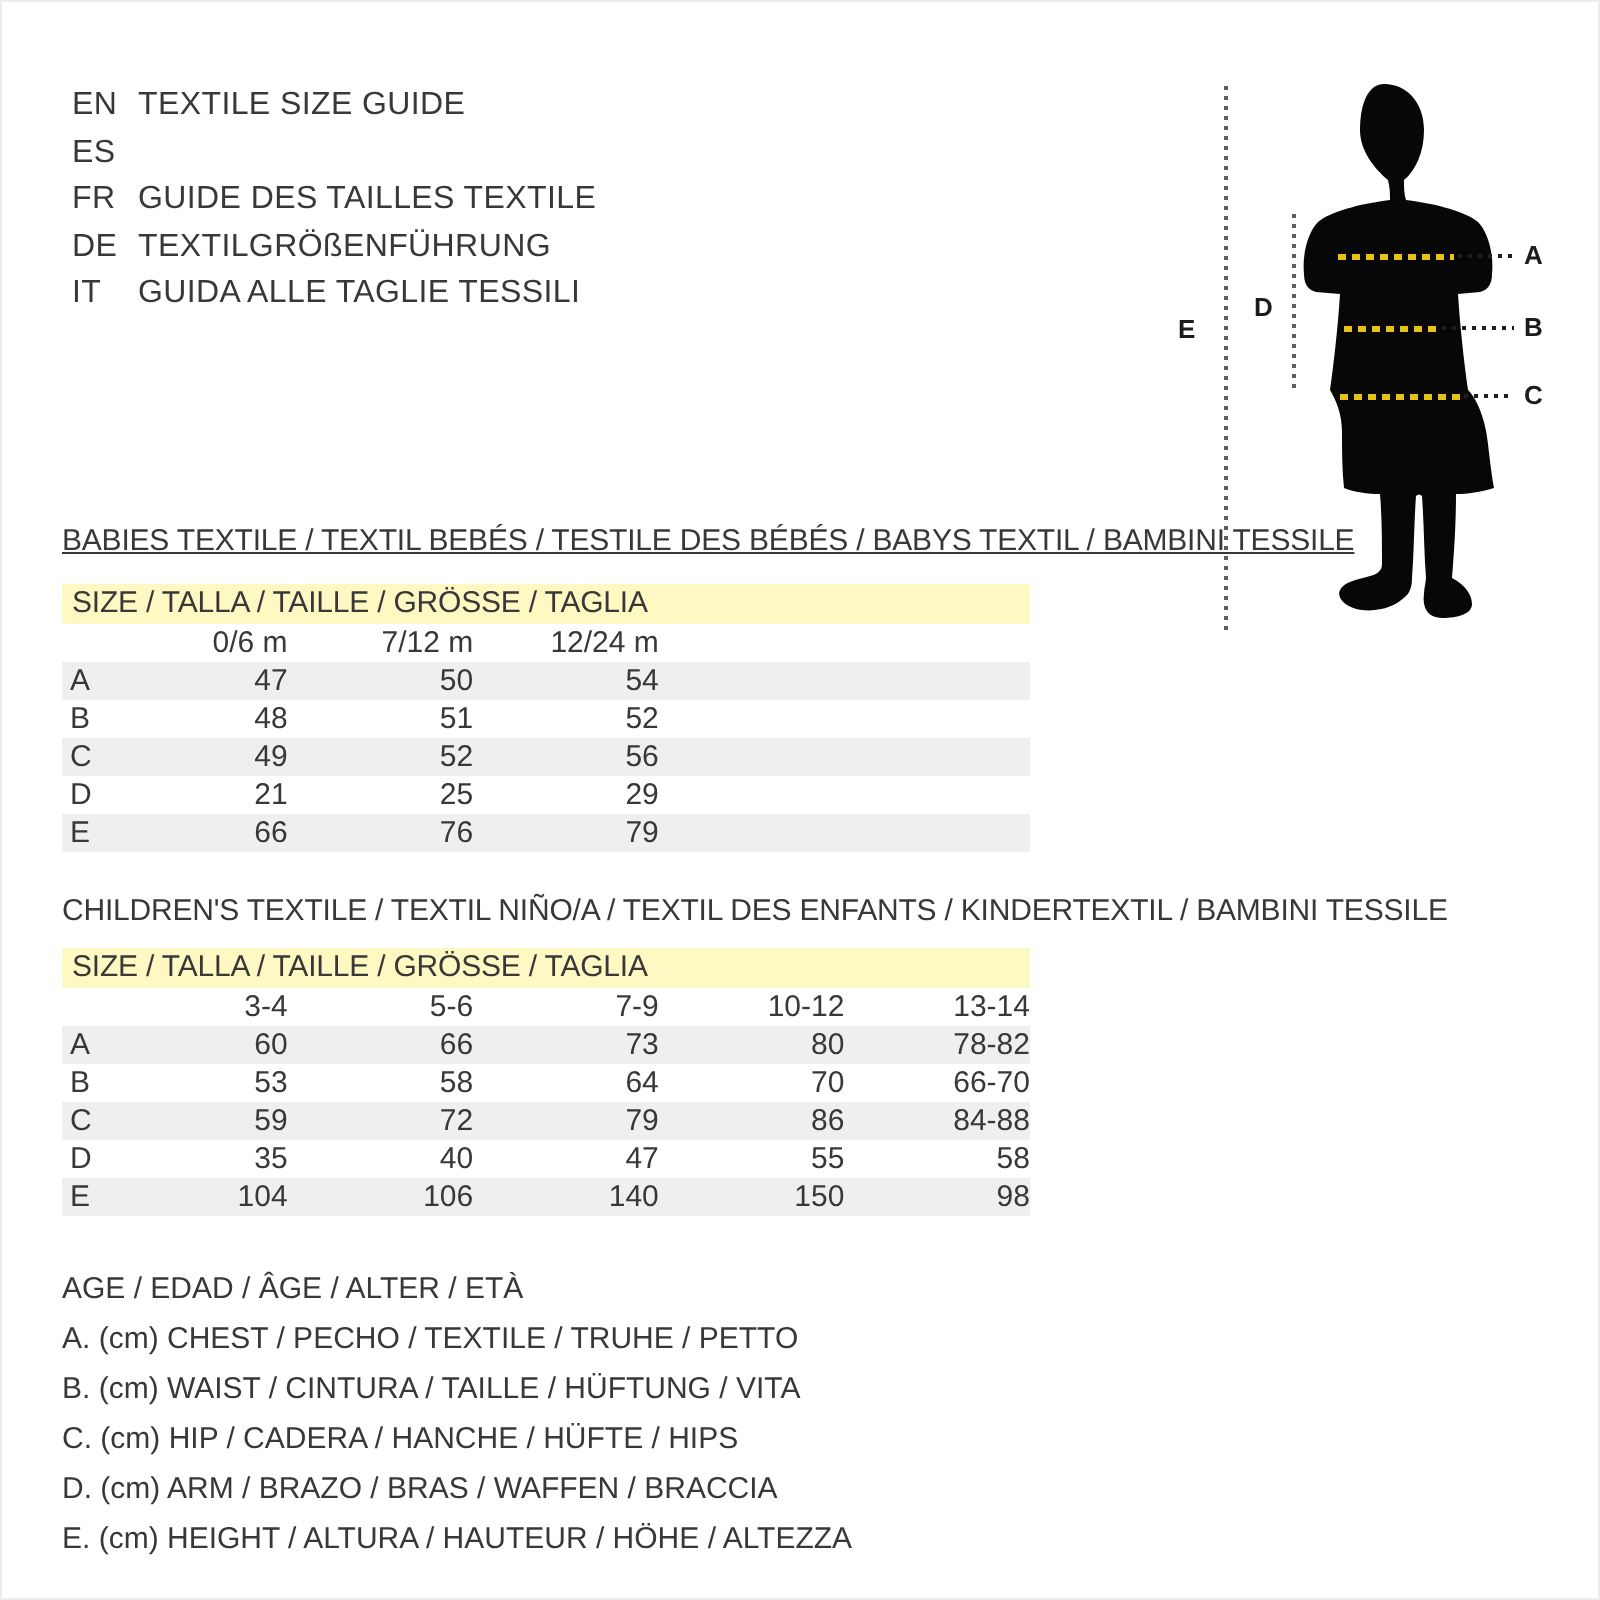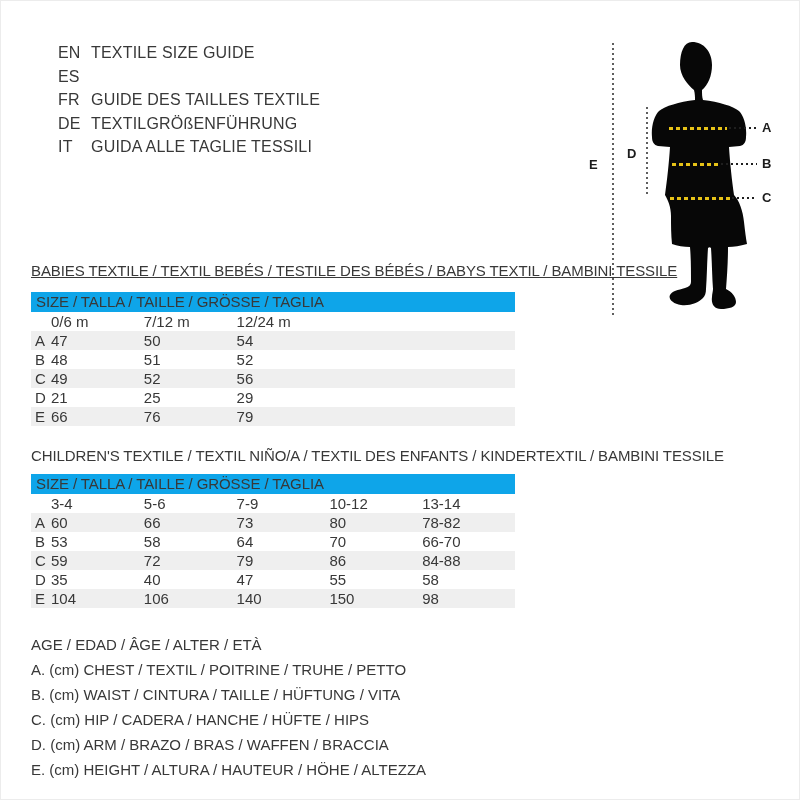"EN" .lang { margin-left: 22px -> none }
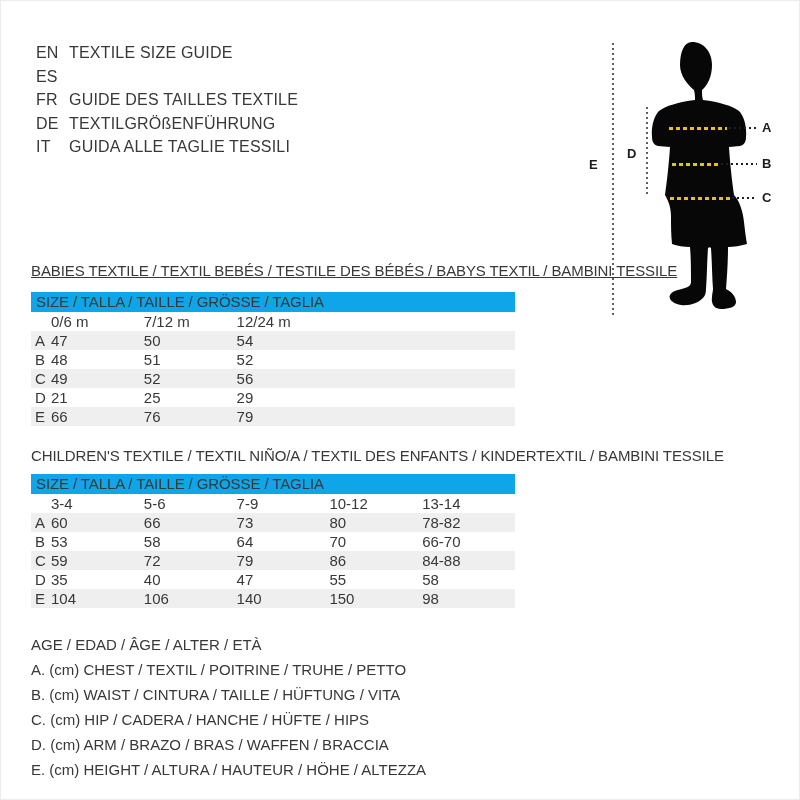"SIZE / TALLA / TAILLE" .size-bar { background: #0ea5e9 -> #fef9c3 }
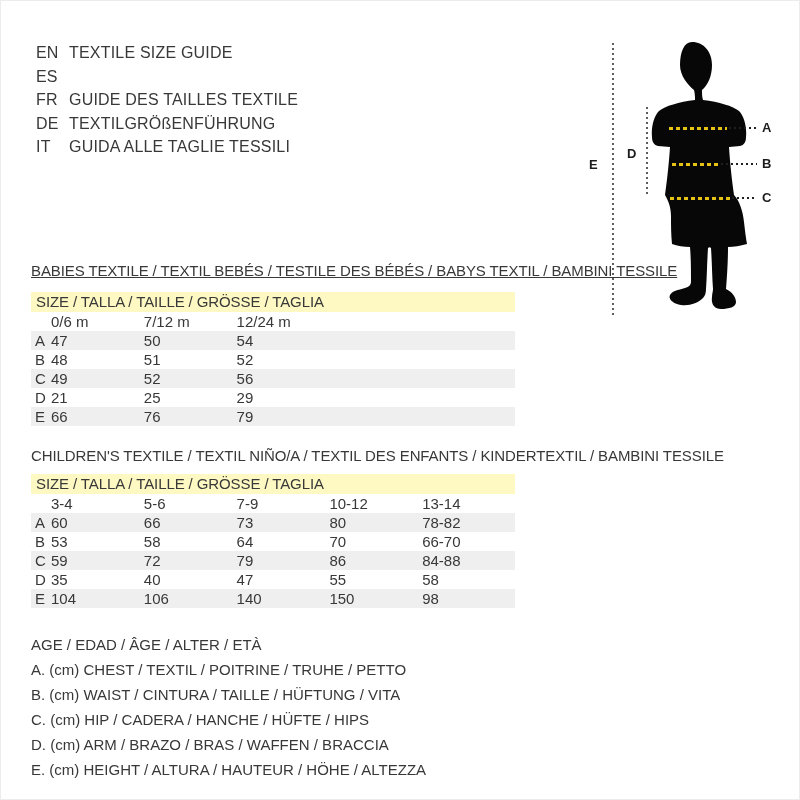"0/6 m" .t-cell { text-align: left -> right }
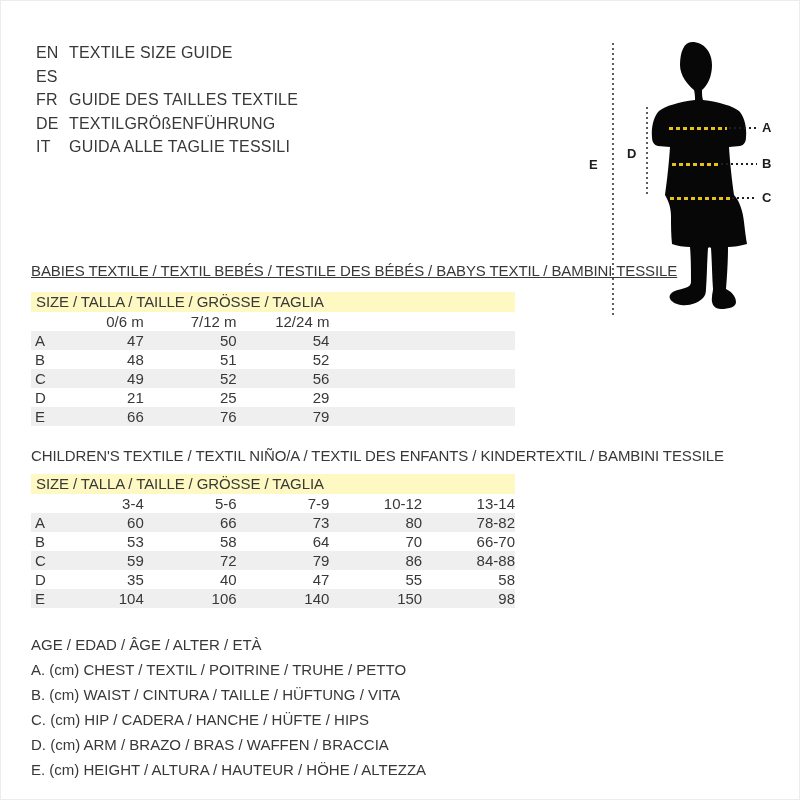"A. (cm) CHEST / TEXTIL" div { text: TEXTIL / POITRINE -> PECHO / TEXTILE }
